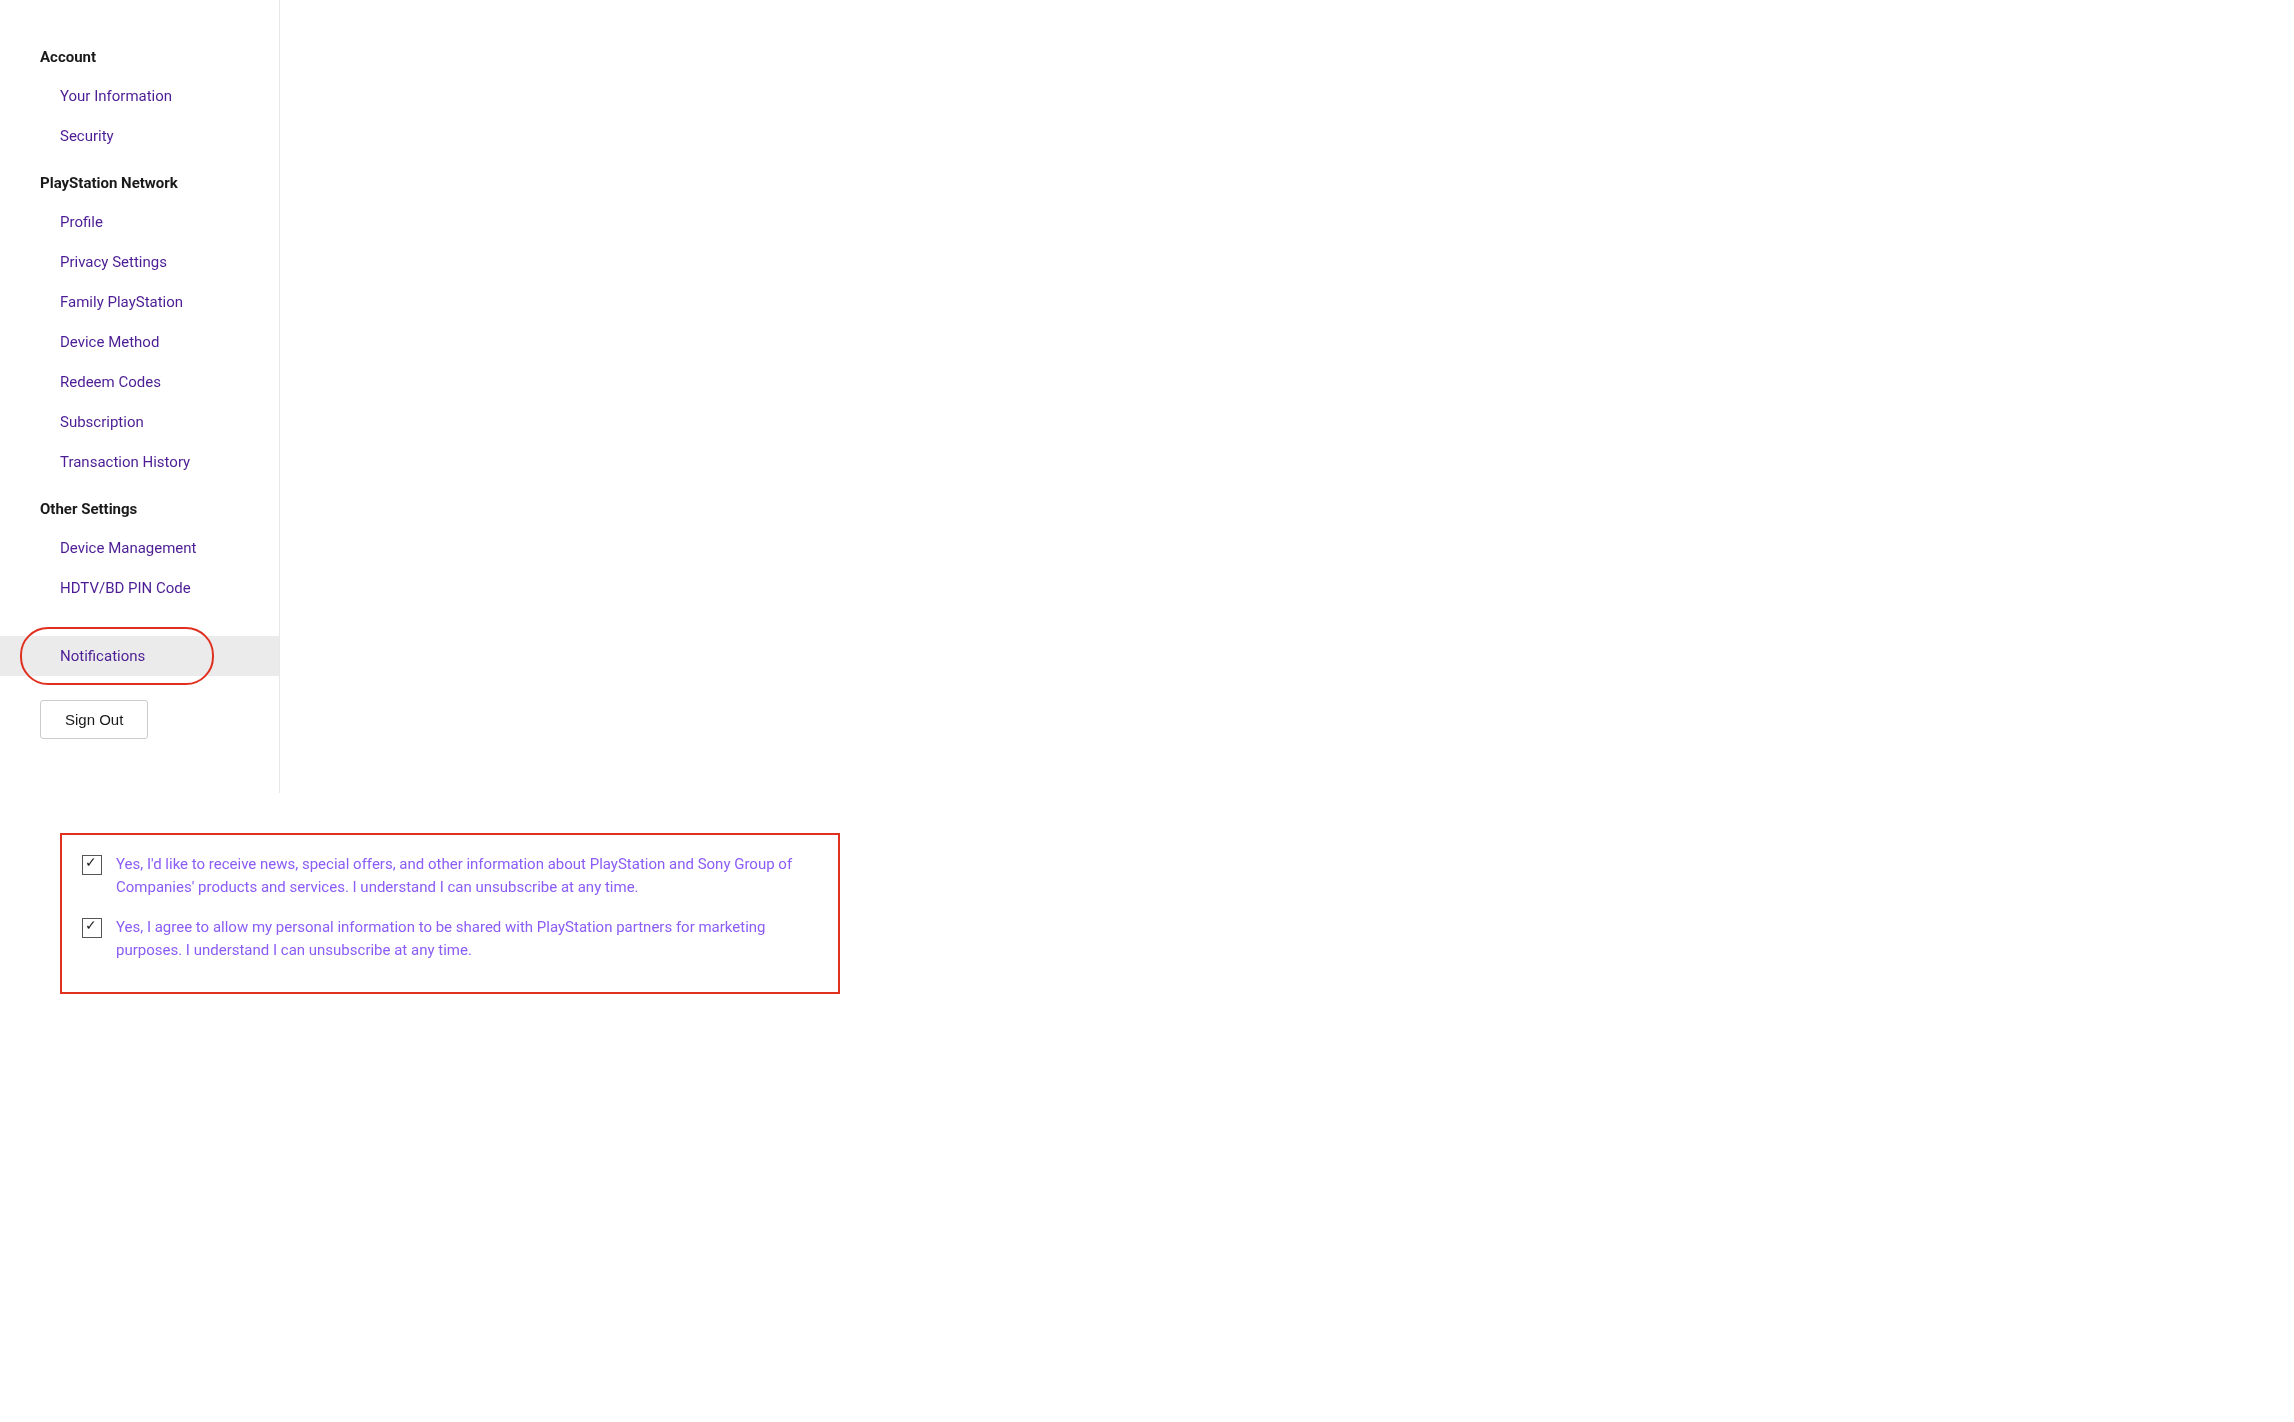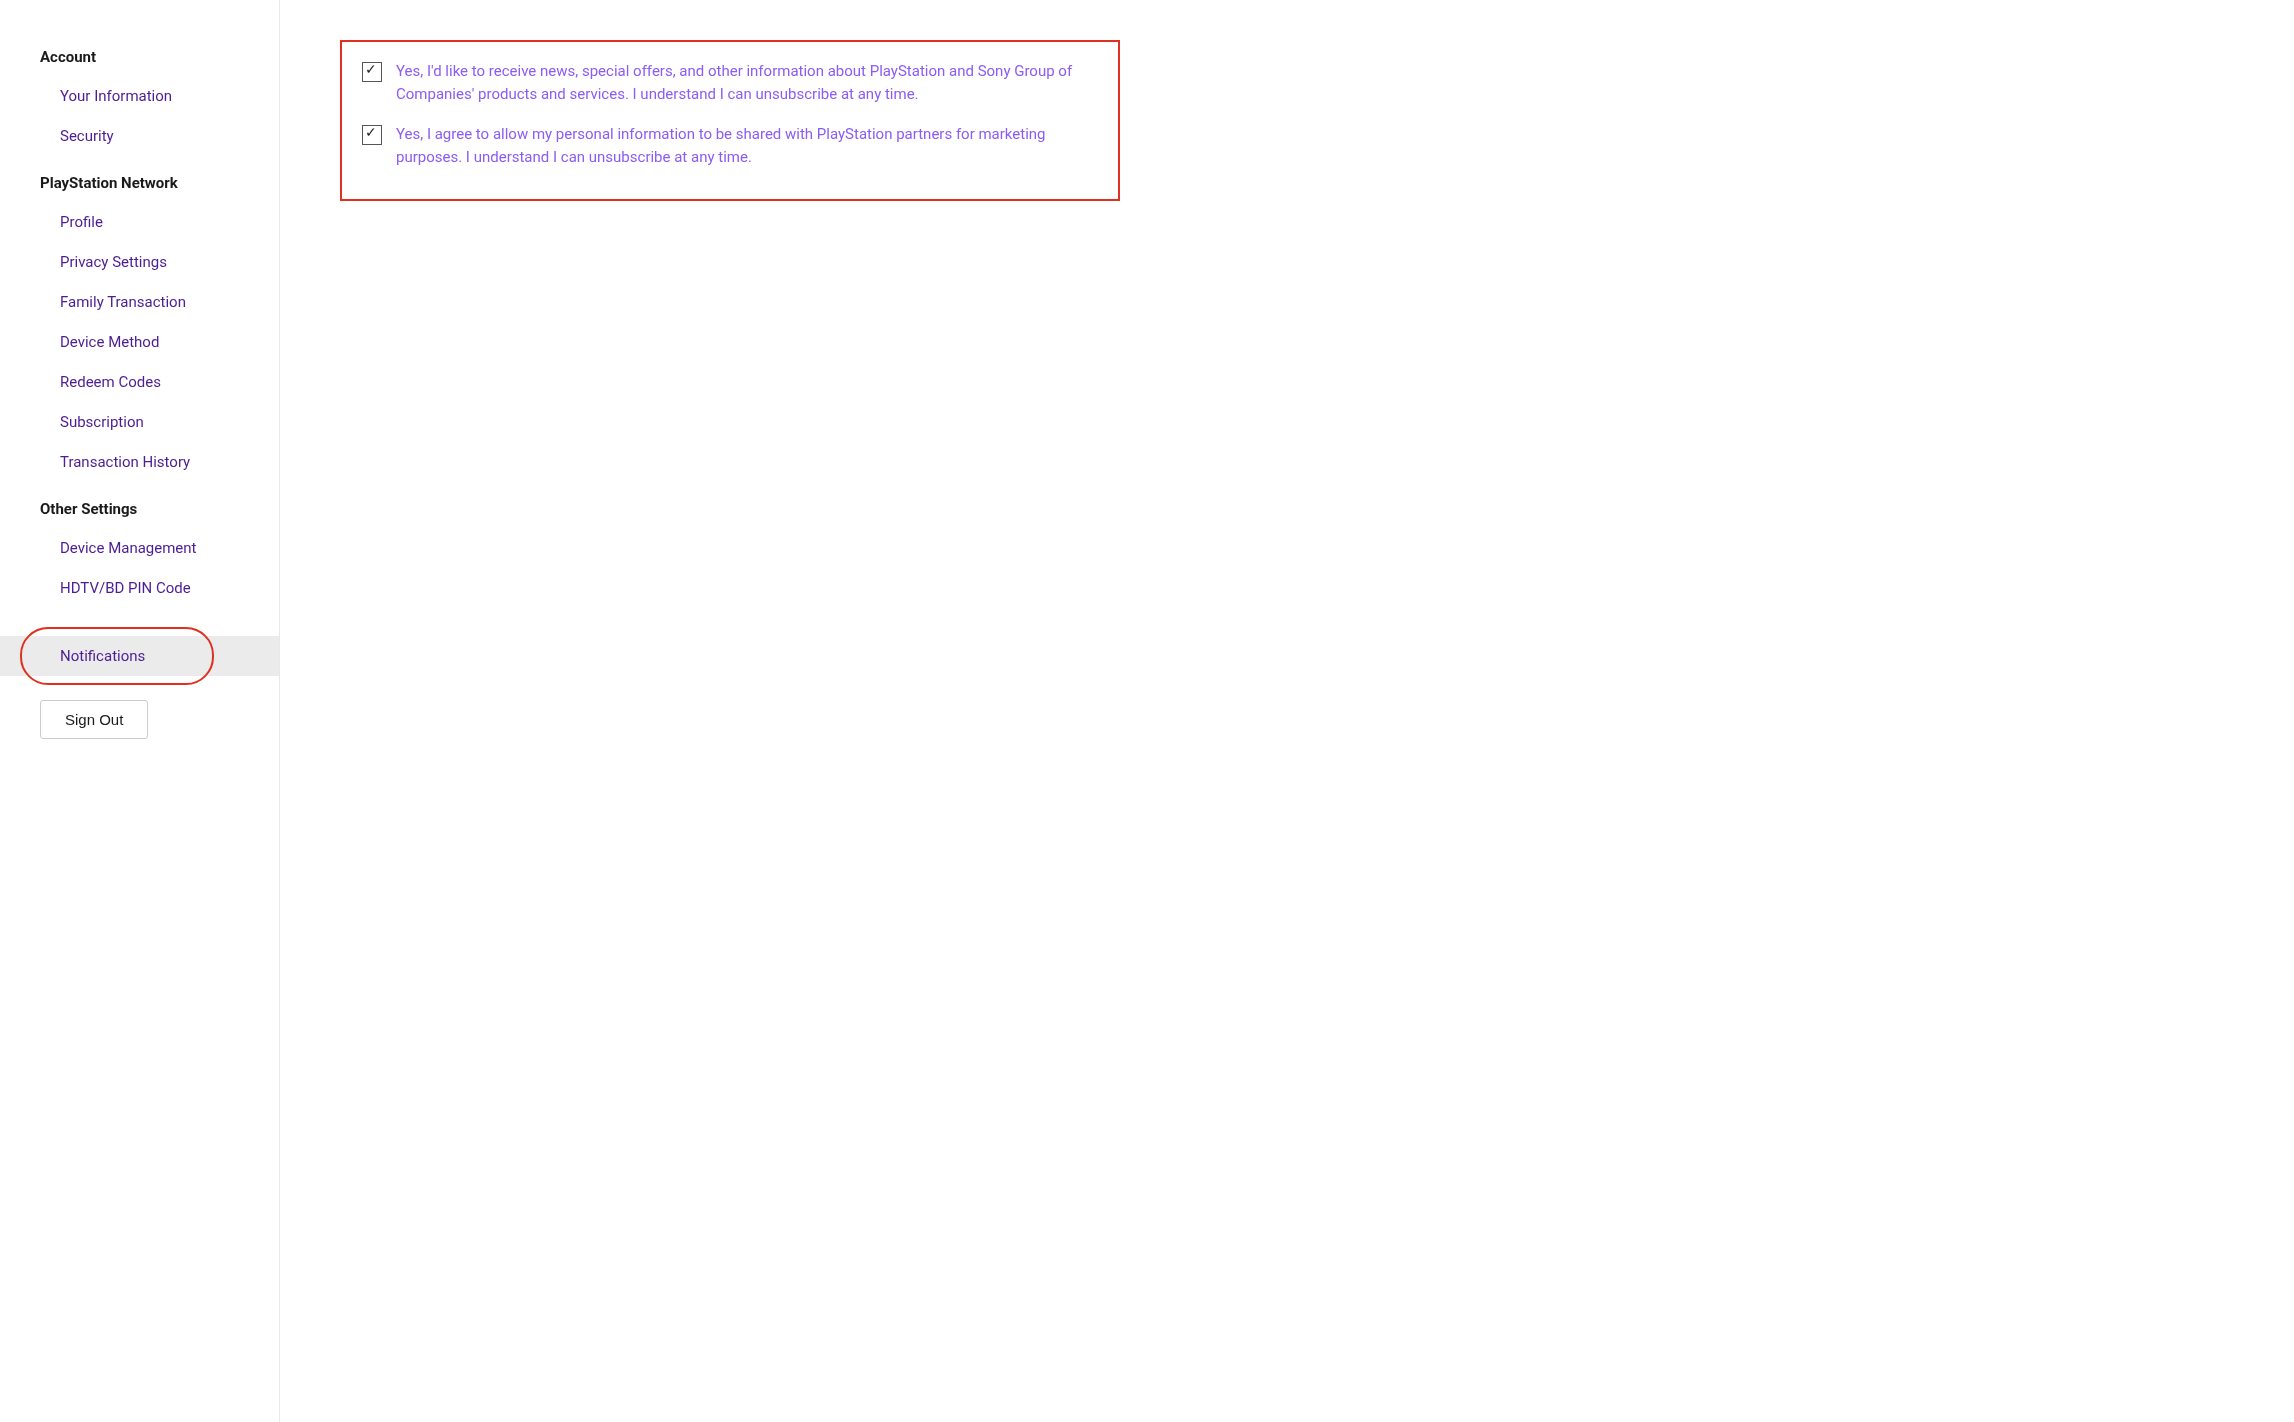"Account" .page-container { flex-direction: none -> column }
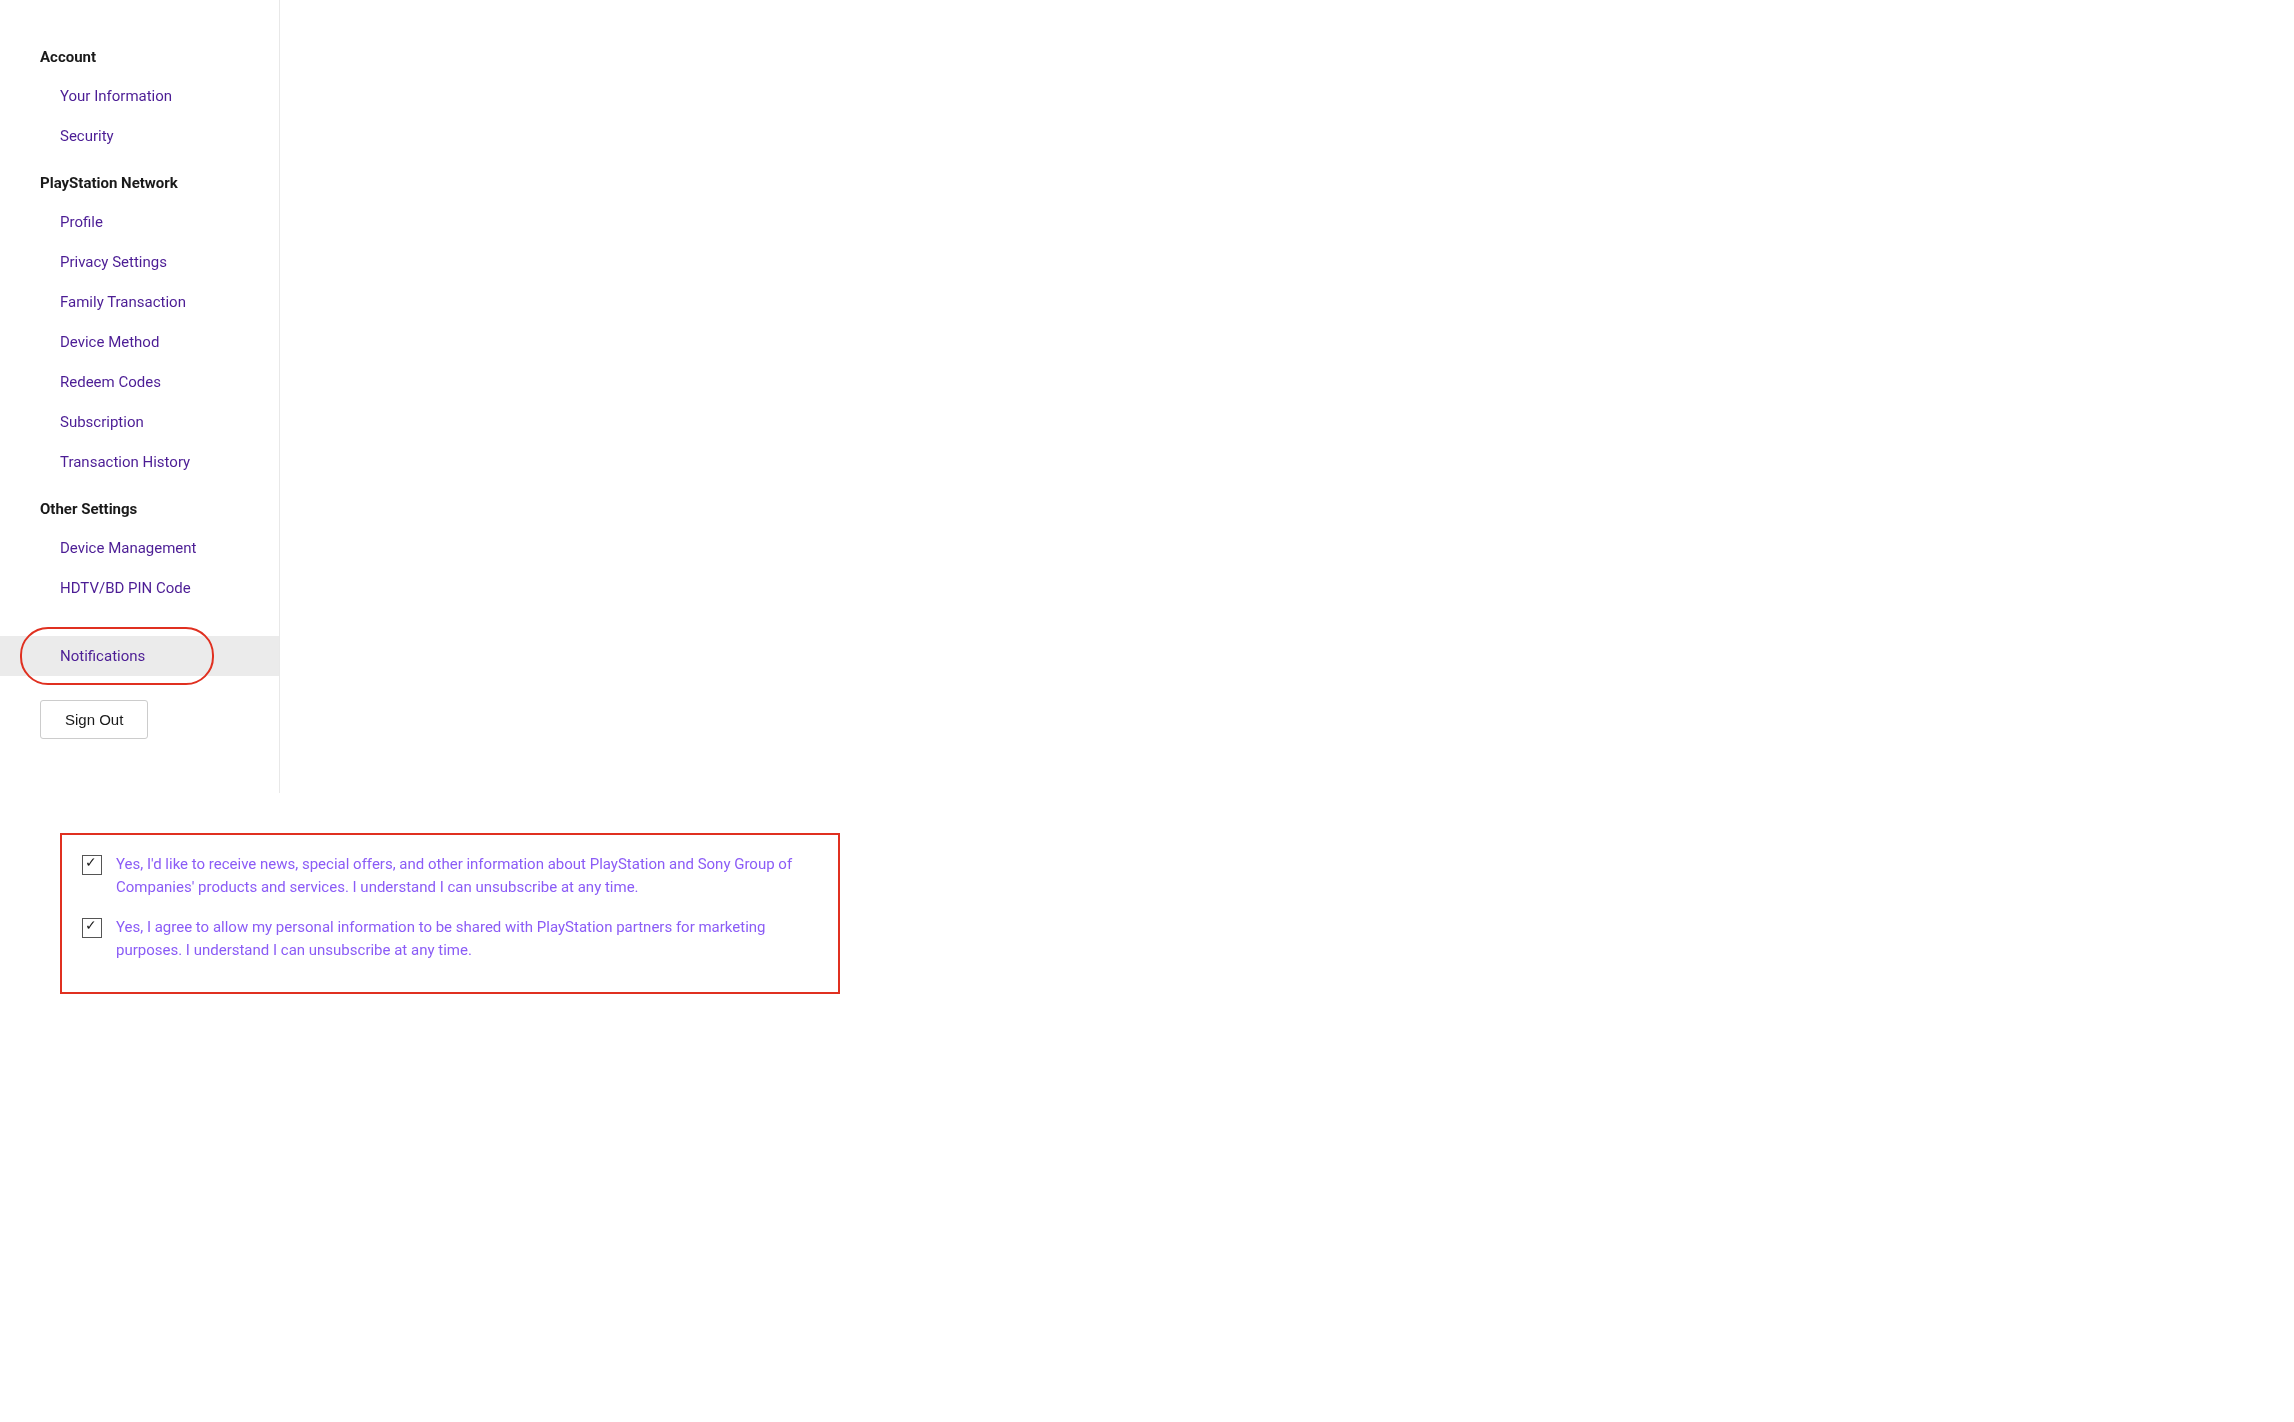"Family Transaction" a.sidebar-item { text: Transaction -> PlayStation }
